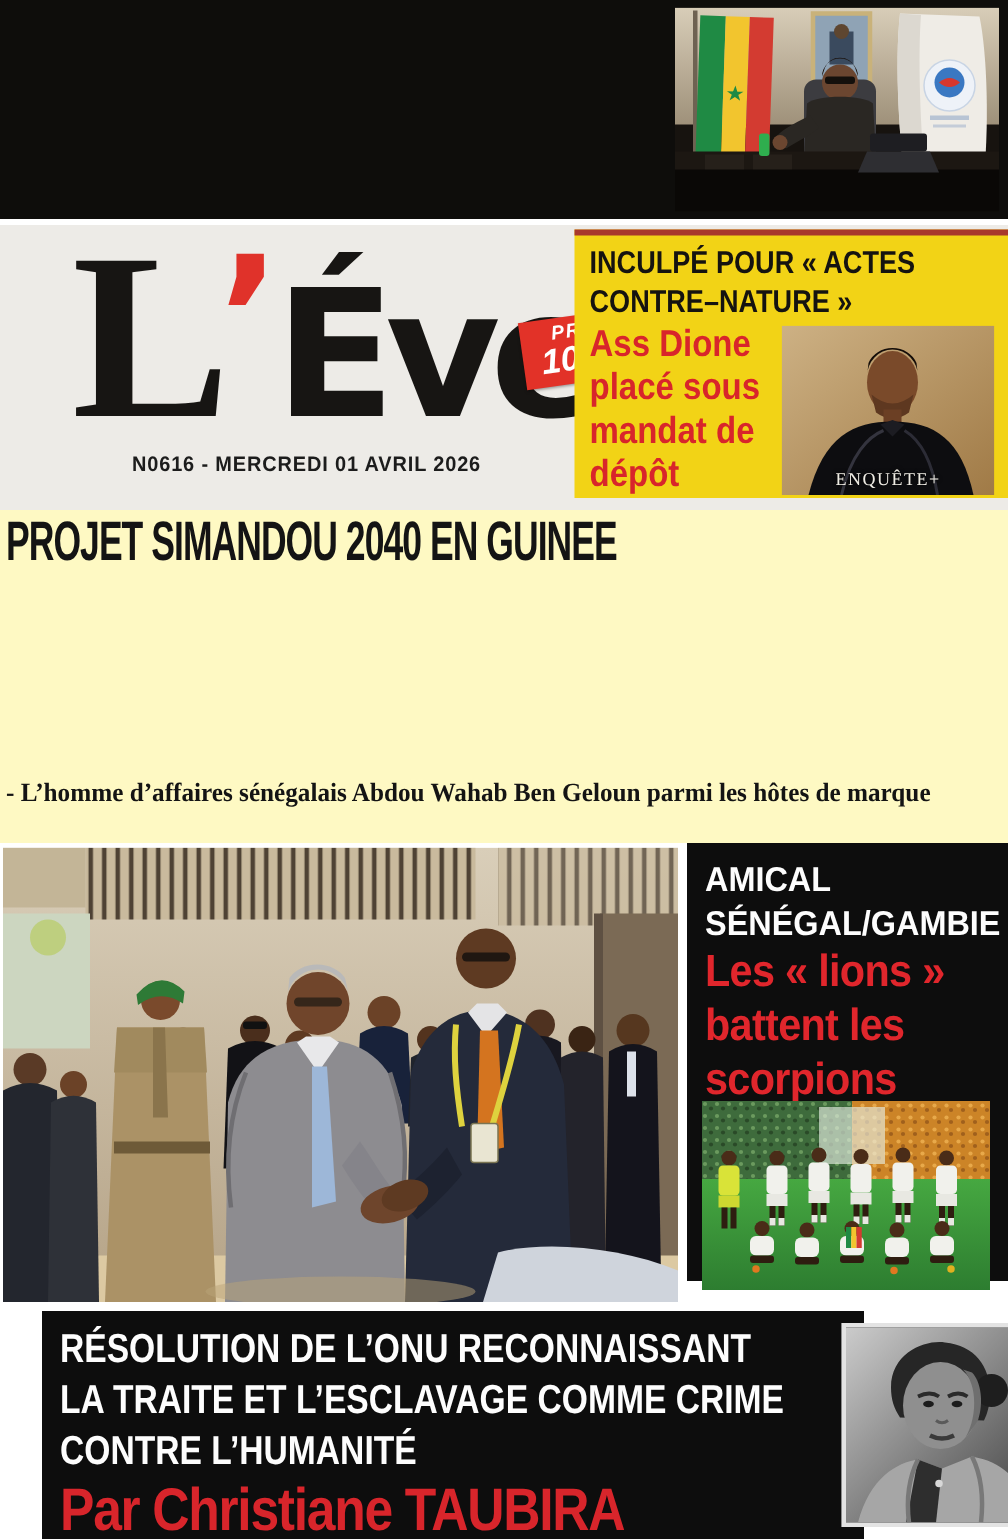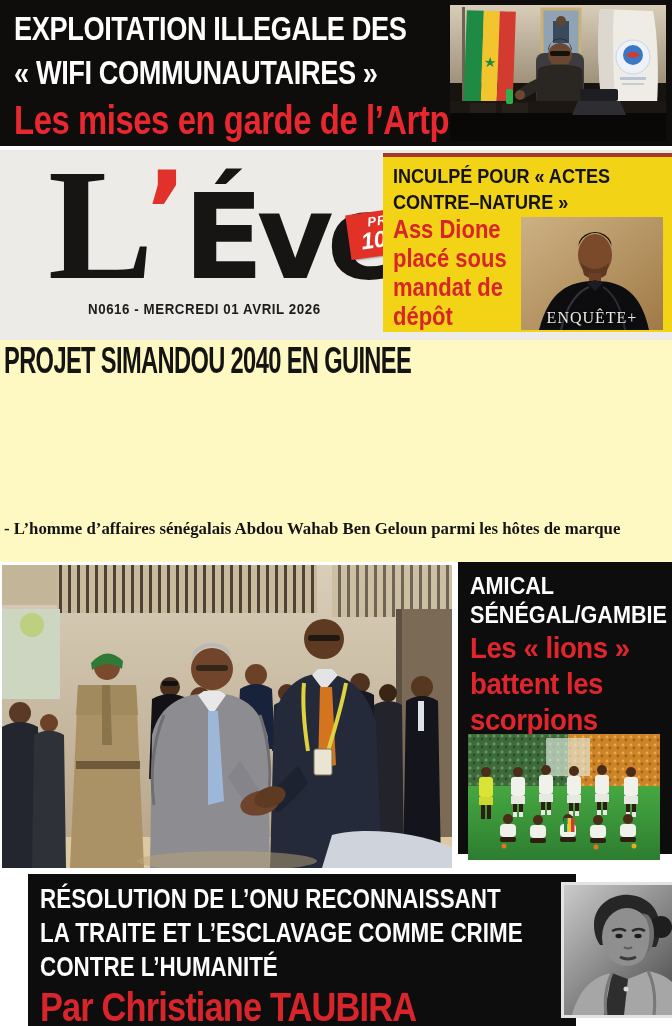"EXPLOITATION ILLEGALE DES" div.tb-text { html: <div> <div>EXPLOITATION ILLEGALE DES</div> <div>« WIFI COMMUNAUTAIRES »</div> <div>Les mises en garde de l’Artp</div> </div> -> none }
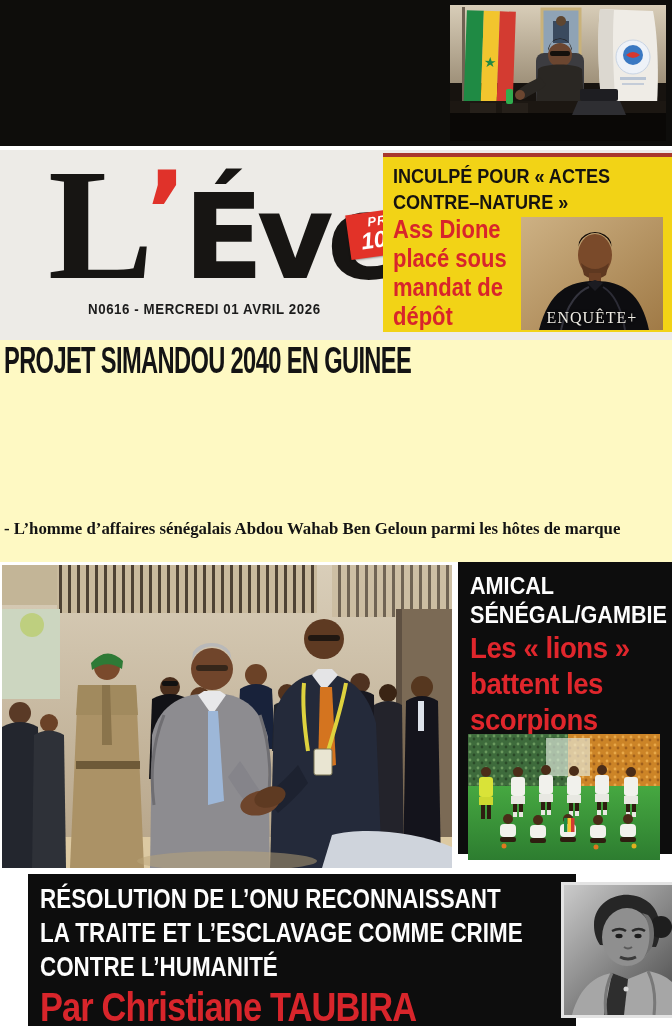"ENQUÊTE+" .ybox-watermark { font-size: 16px -> 12px }
